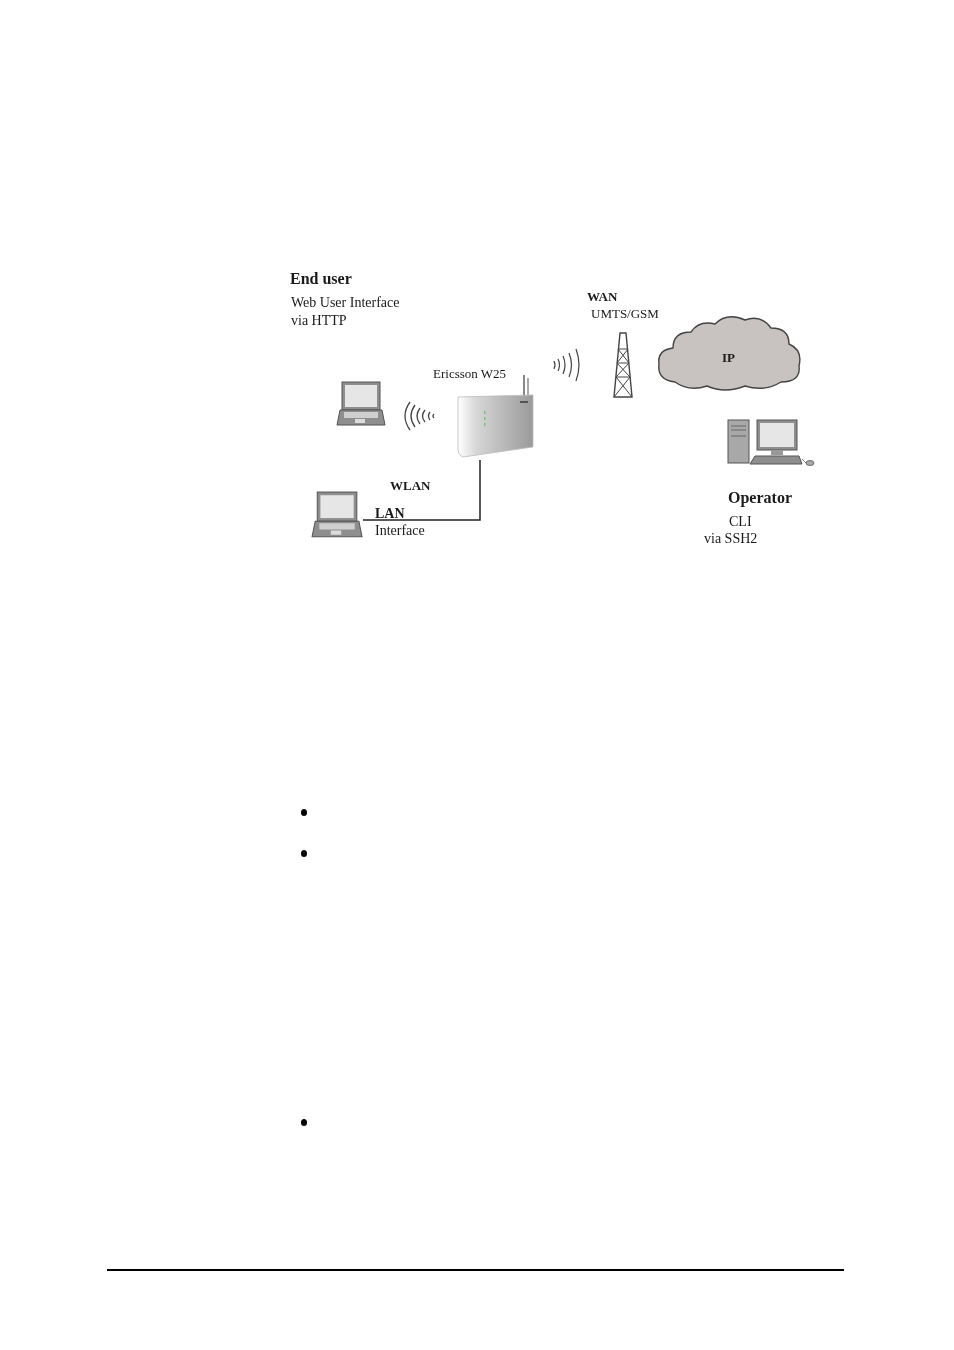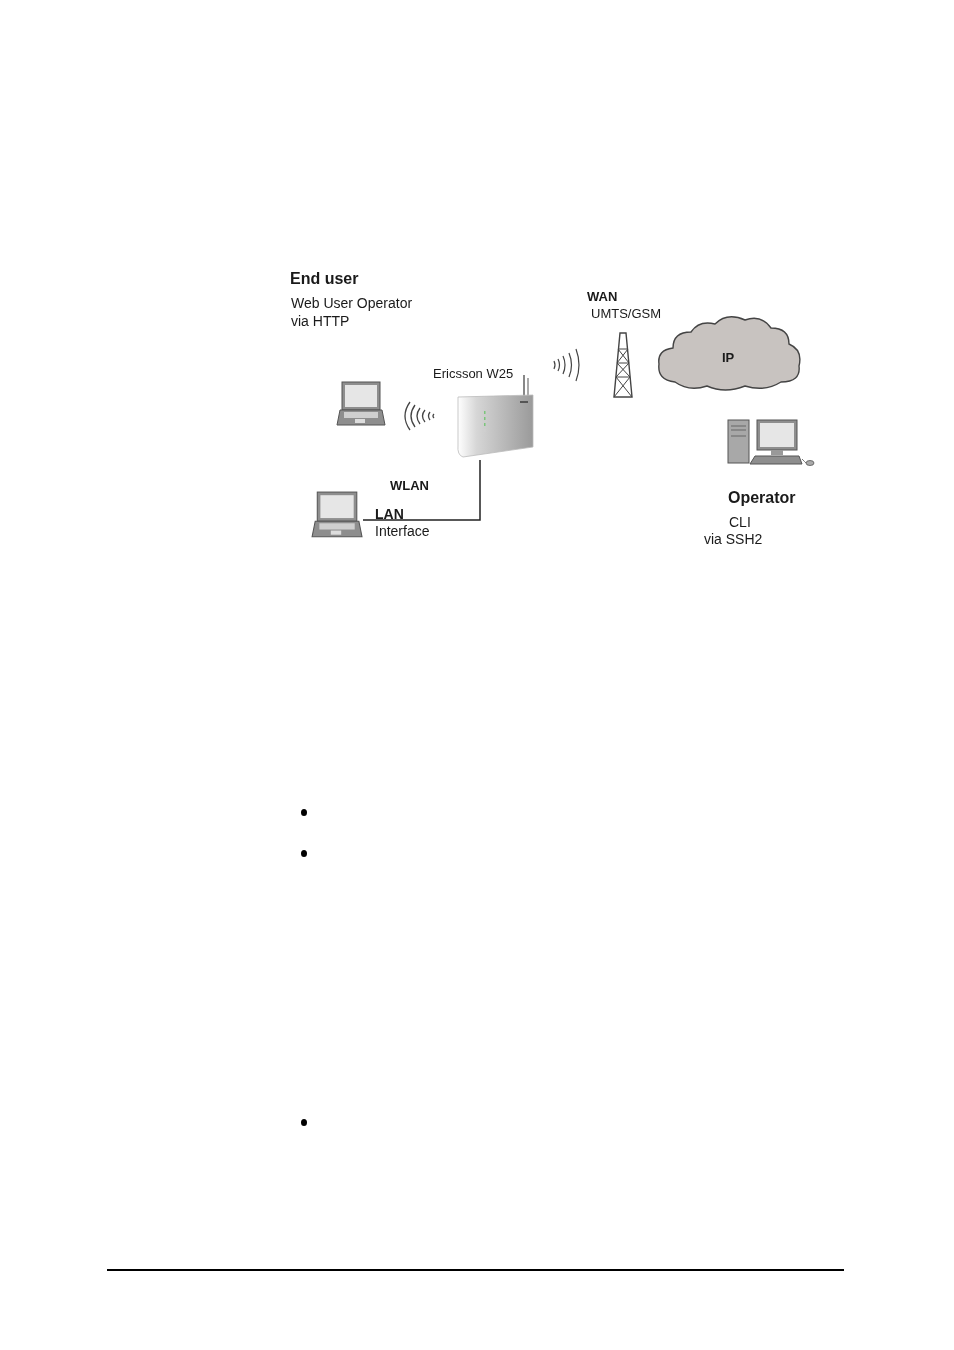"End user" .lbl { font-family: Liberation Sans, sans-serif -> Liberation Serif, serif }
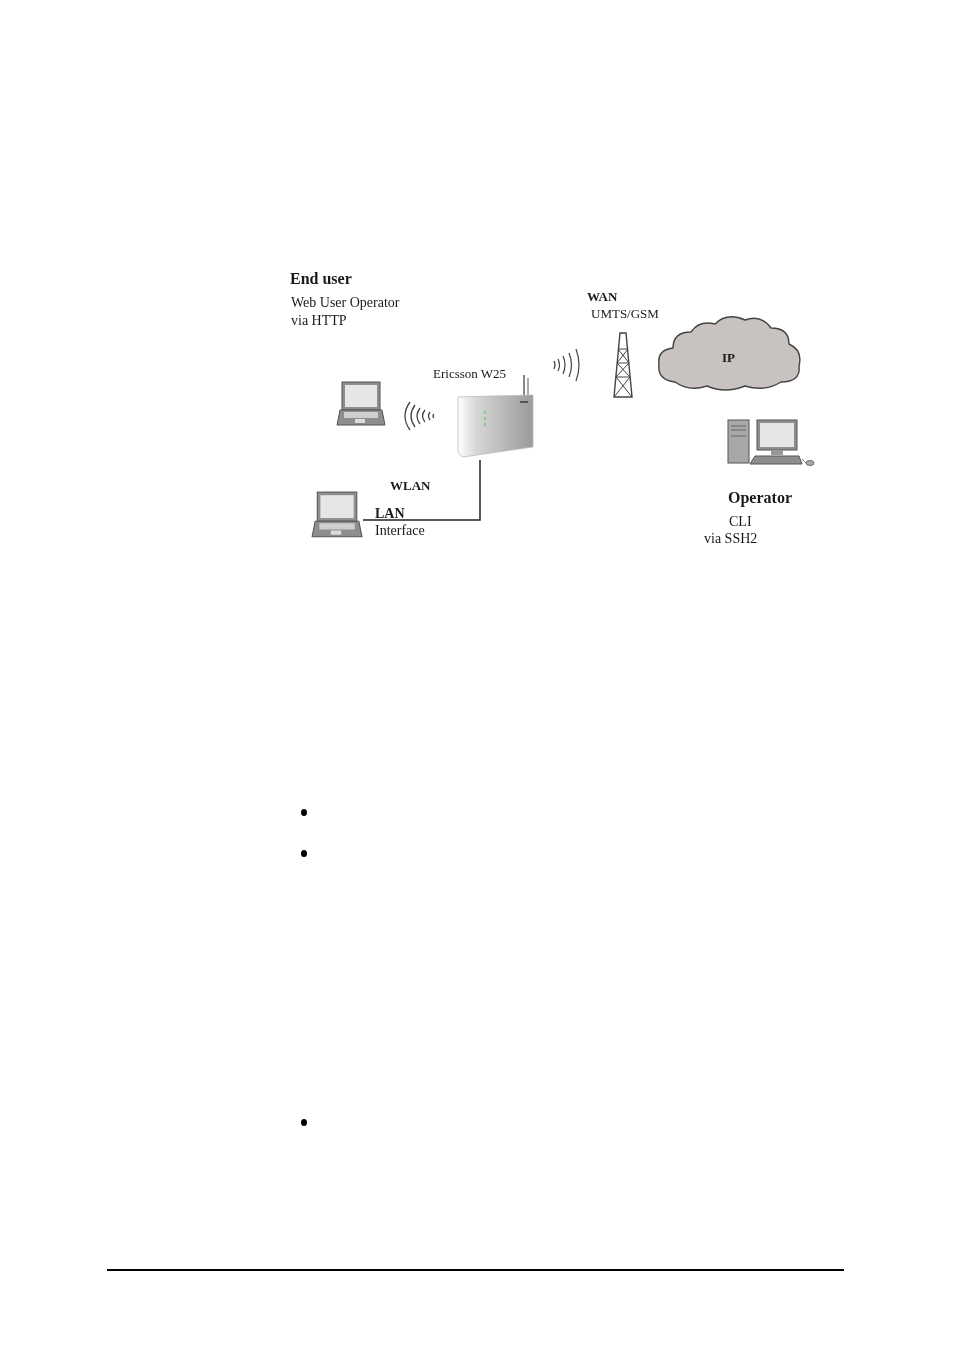"Web User Operator" div.lbl { text: Operator -> Interface }
